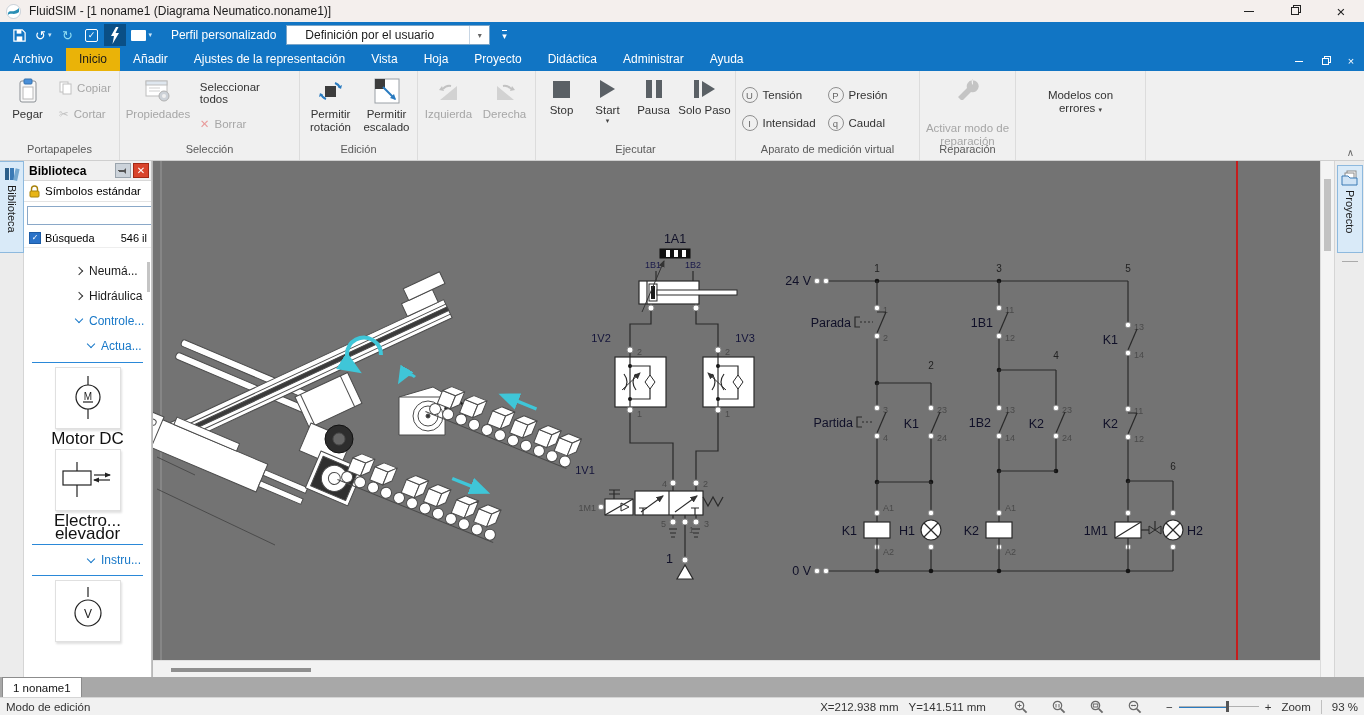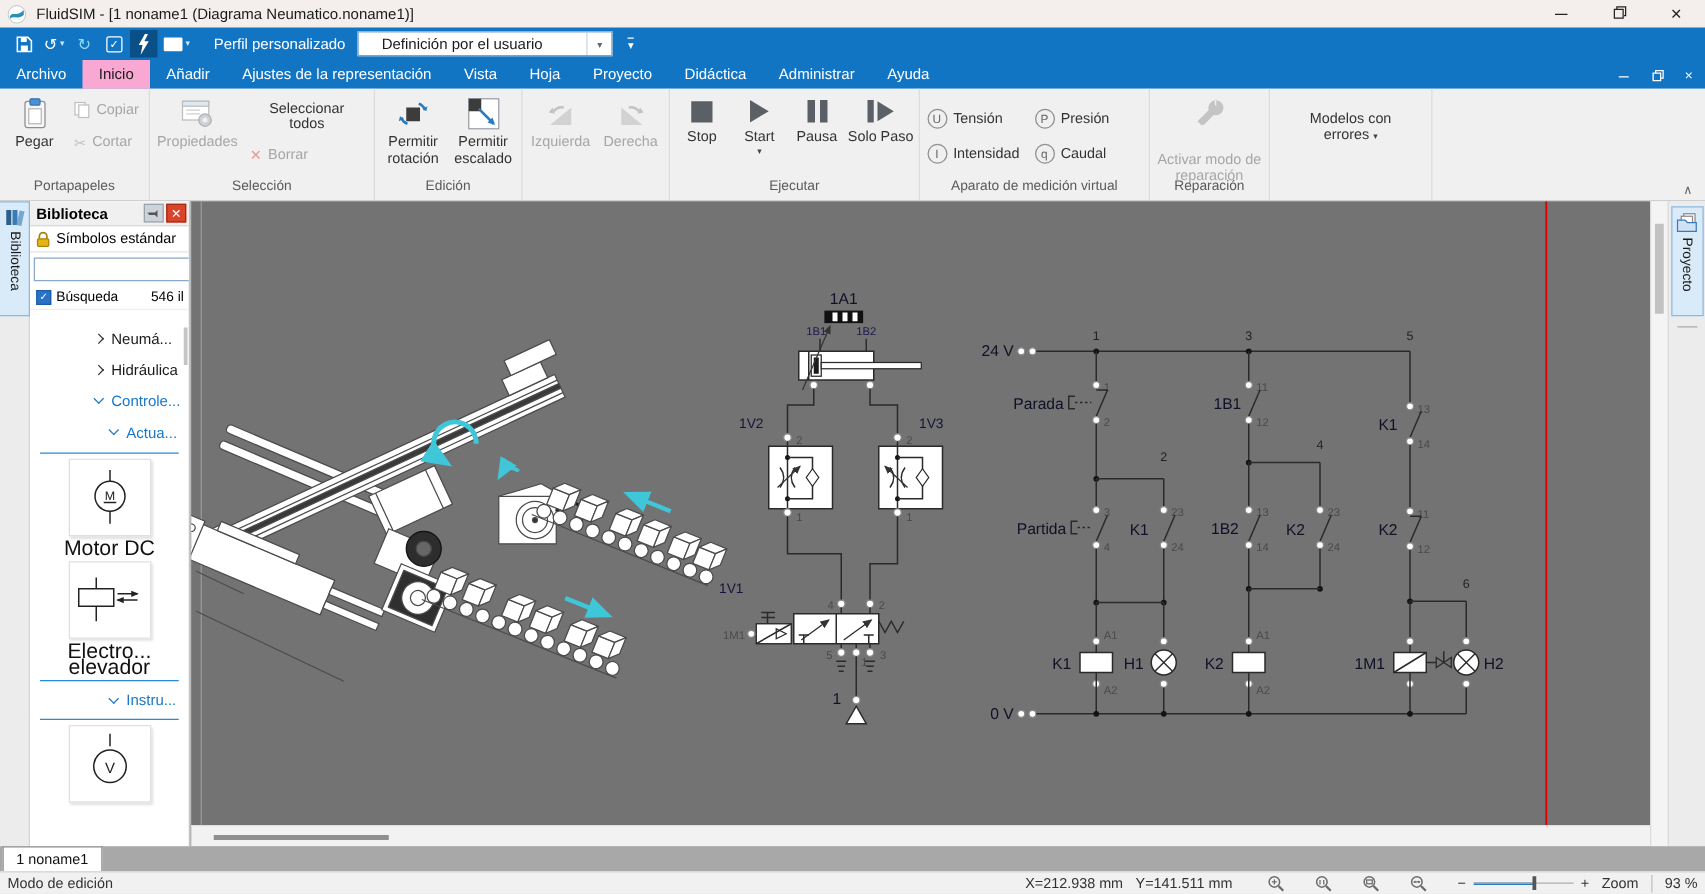"Inicio" .rtab.active { background: #f9a8d4 -> #eab308 }
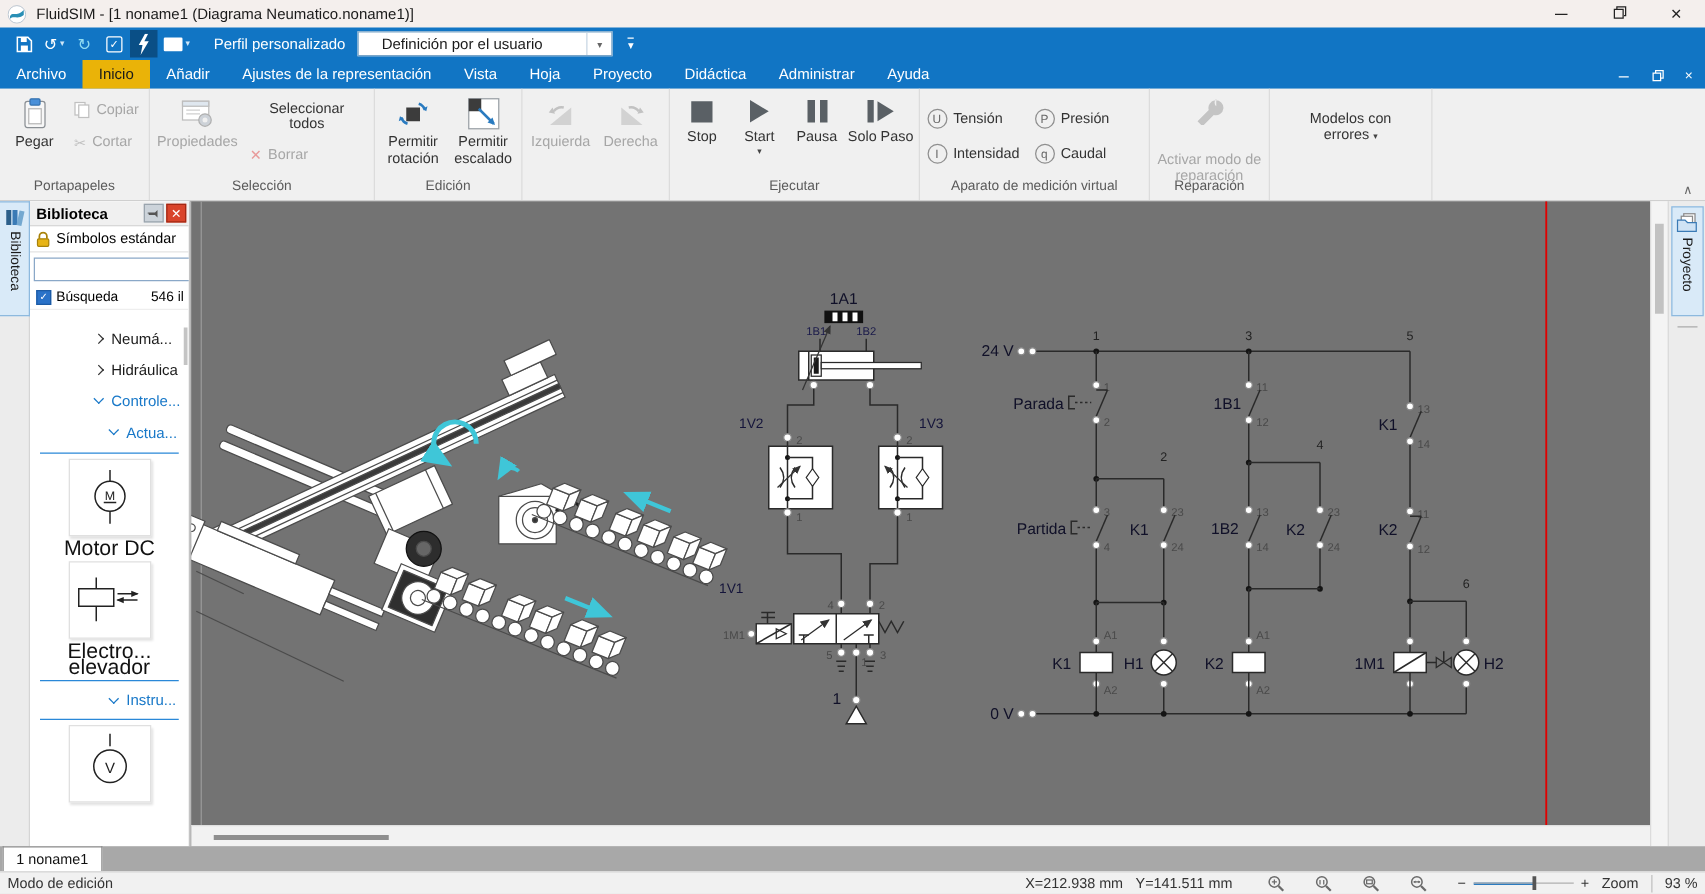"Copiar" .rsmall-col { text-align: center -> none }
